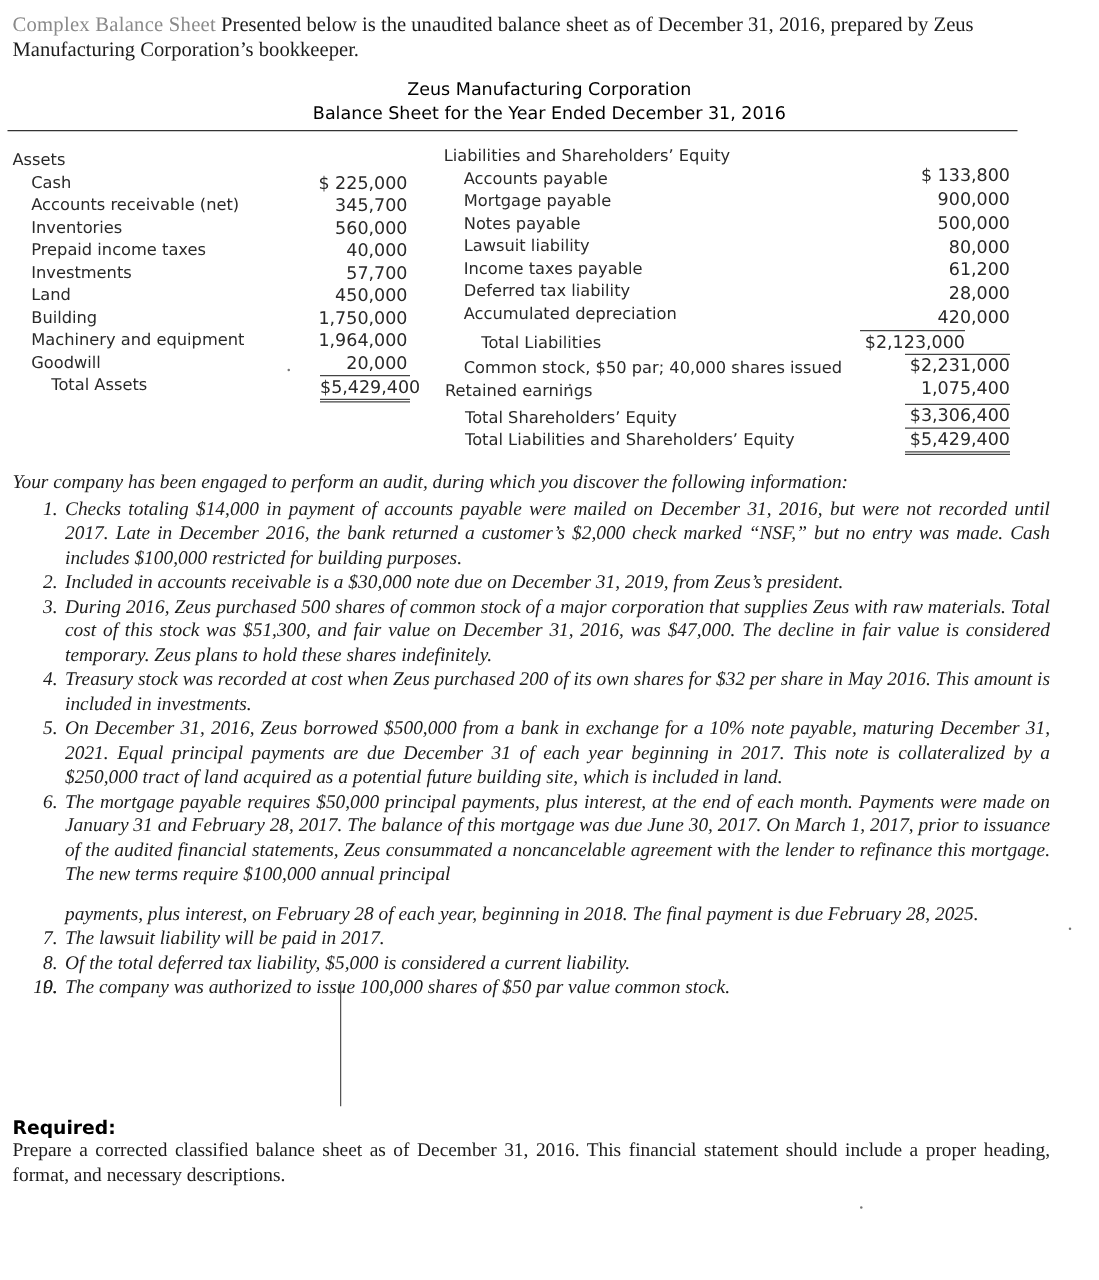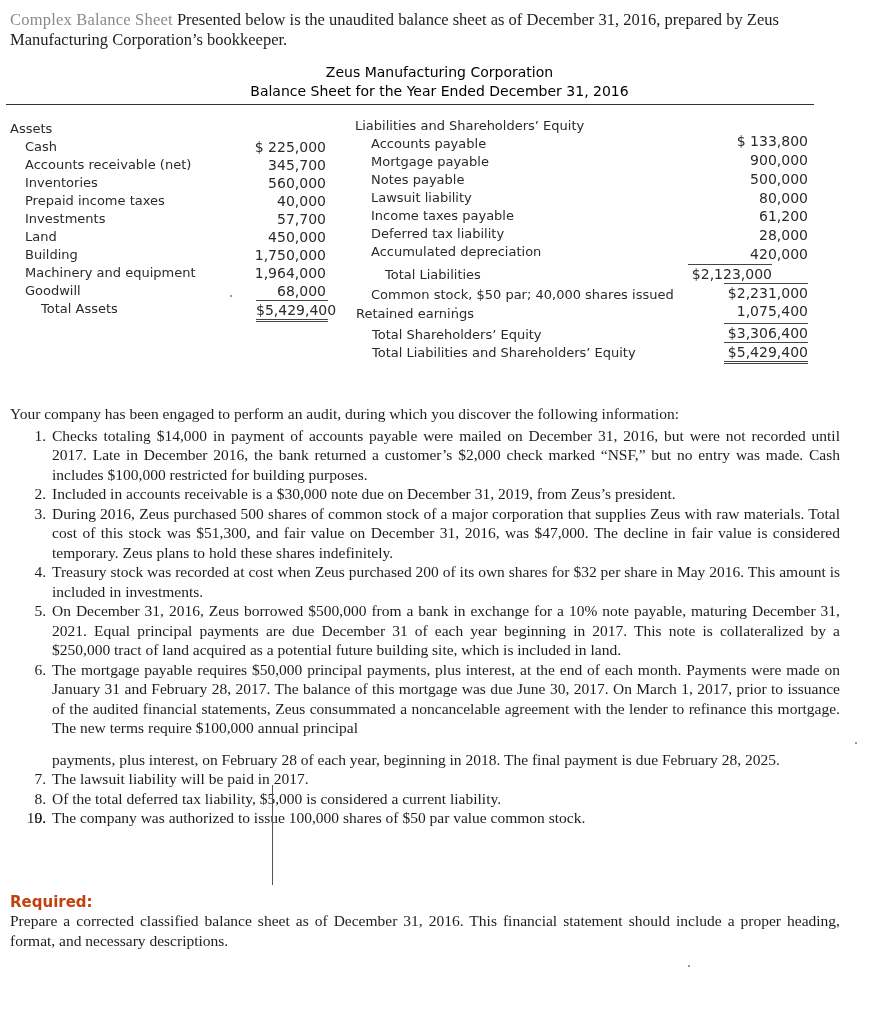"68,000" div.amt { text: 68,000 -> 20,000 }
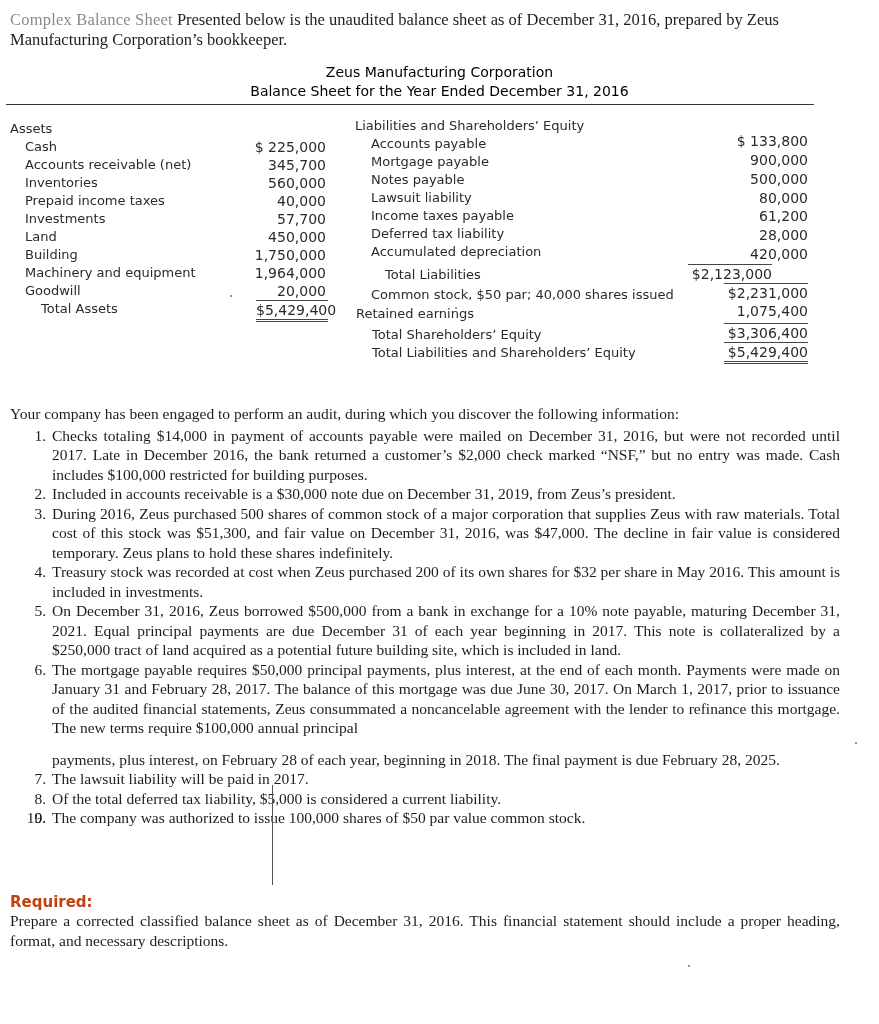"Your company has been engaged" .audit { font-style: none -> italic; top: 404px -> 376px }
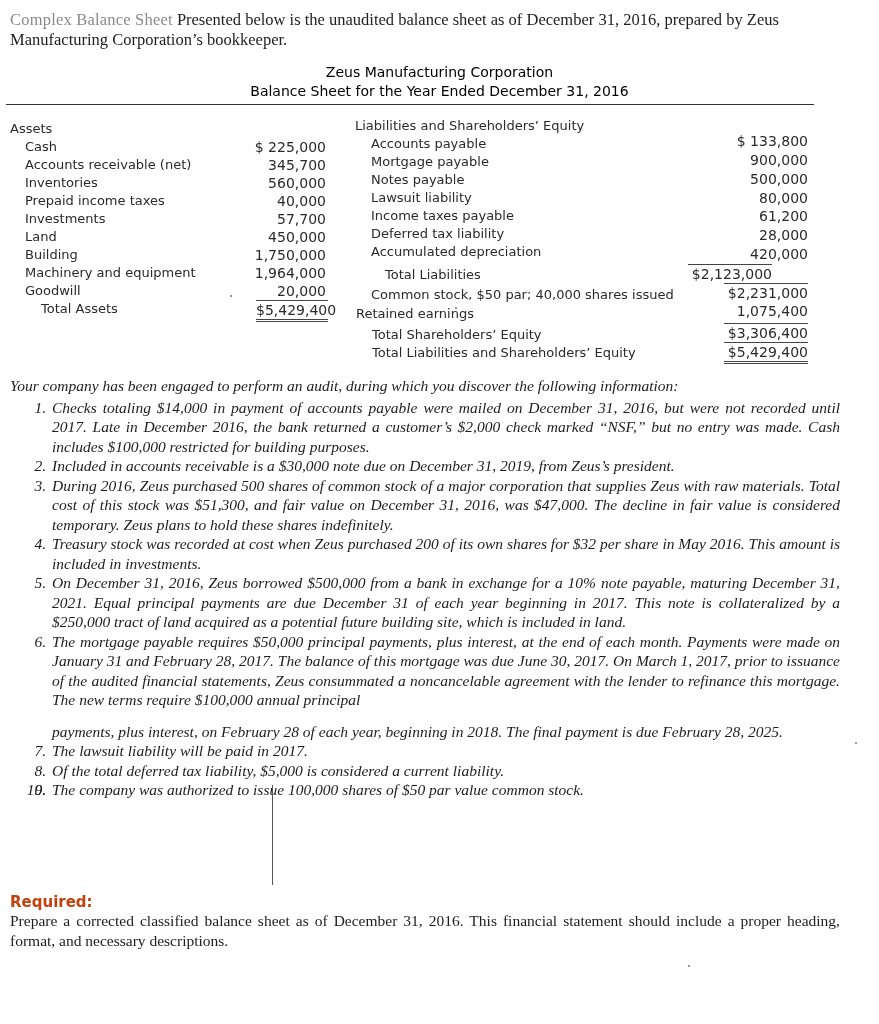"Required:" .required .head { color: #c2410c -> #000000 }
